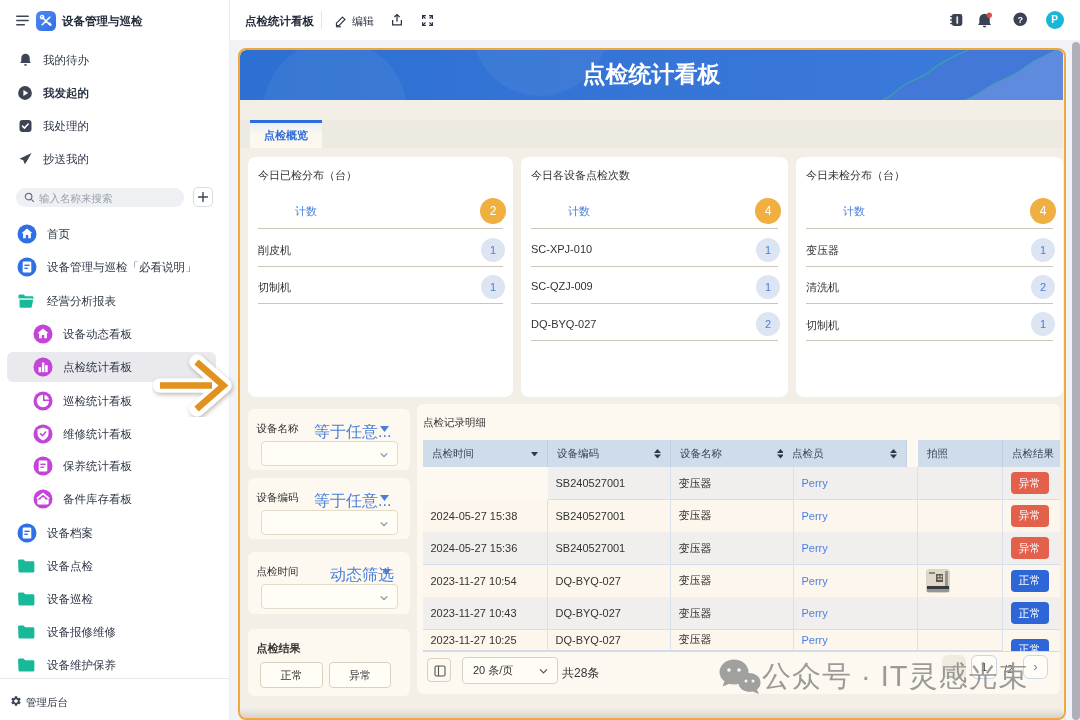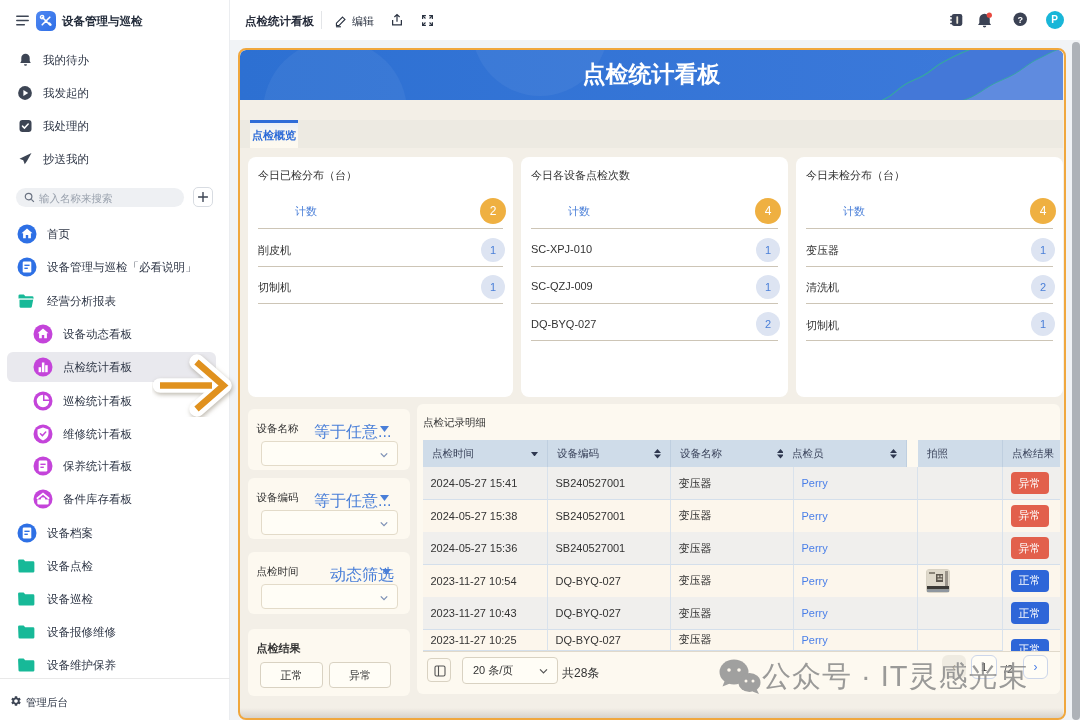"我发起的" div.txt { font-weight: none -> bold }
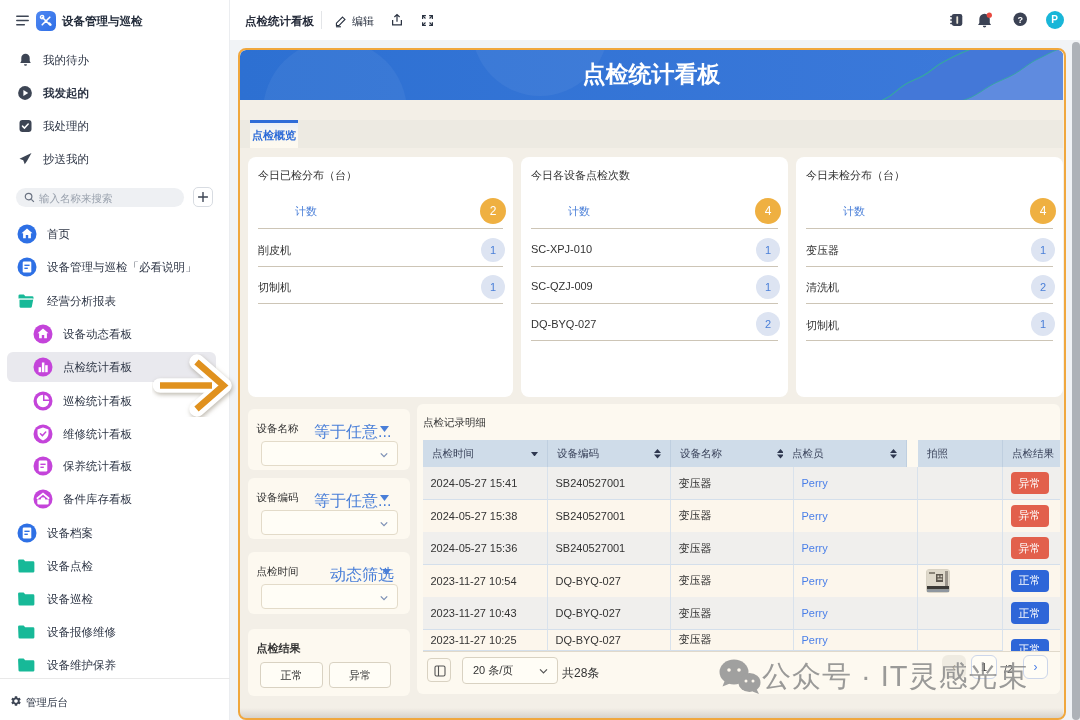"点检概览" .tab-active { width: 48px -> 72px }
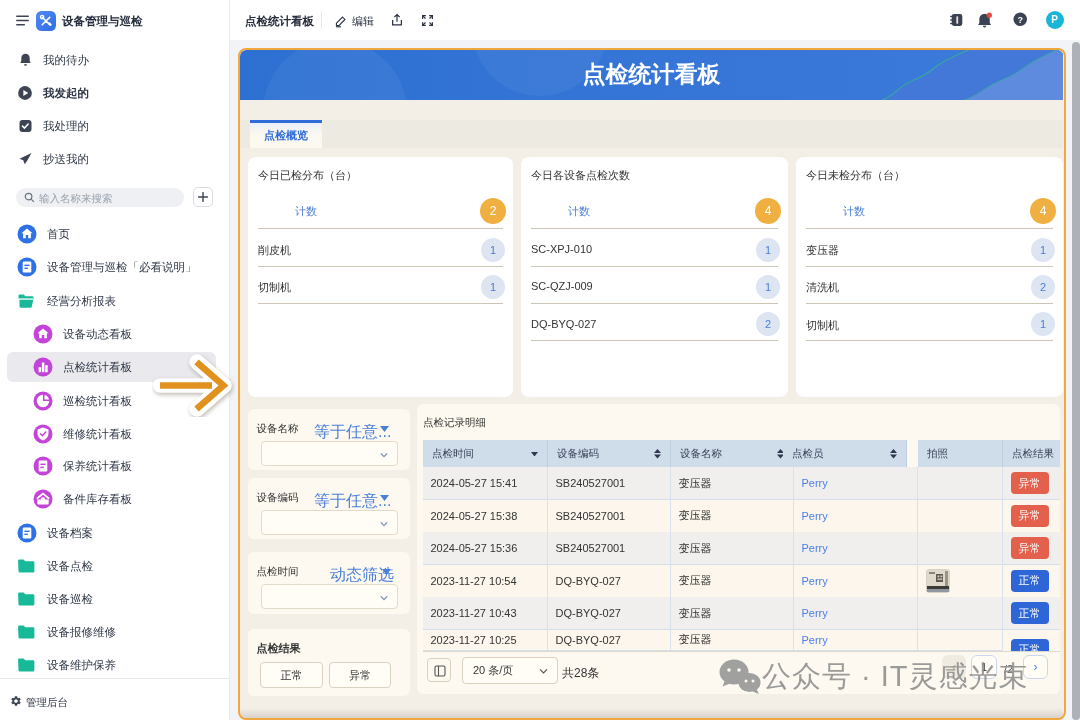"2024-05-27 15:41" div.td { html: <div>2024-05-27 15:41</div> -> none }
